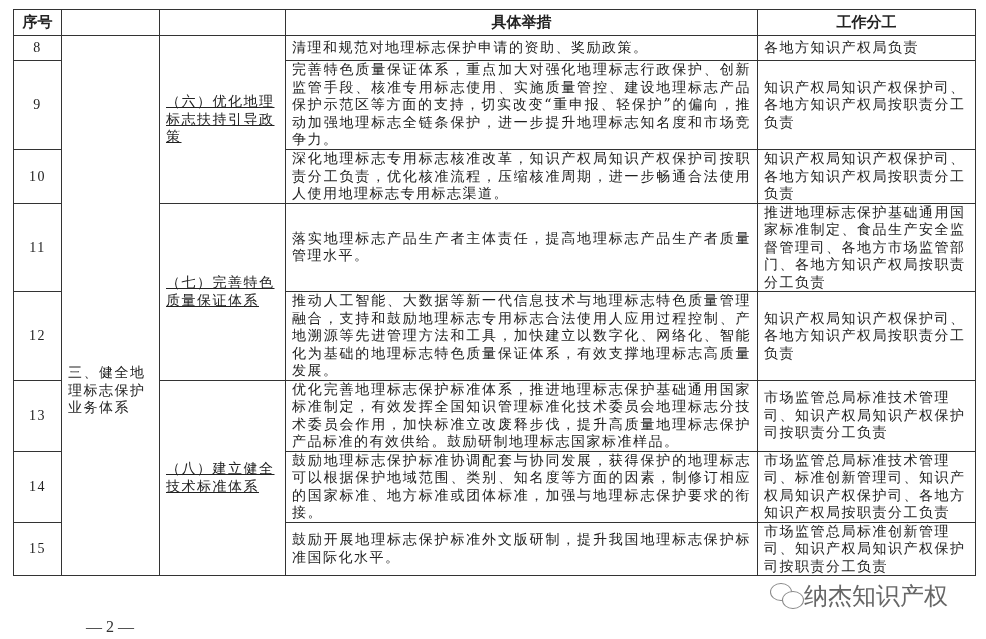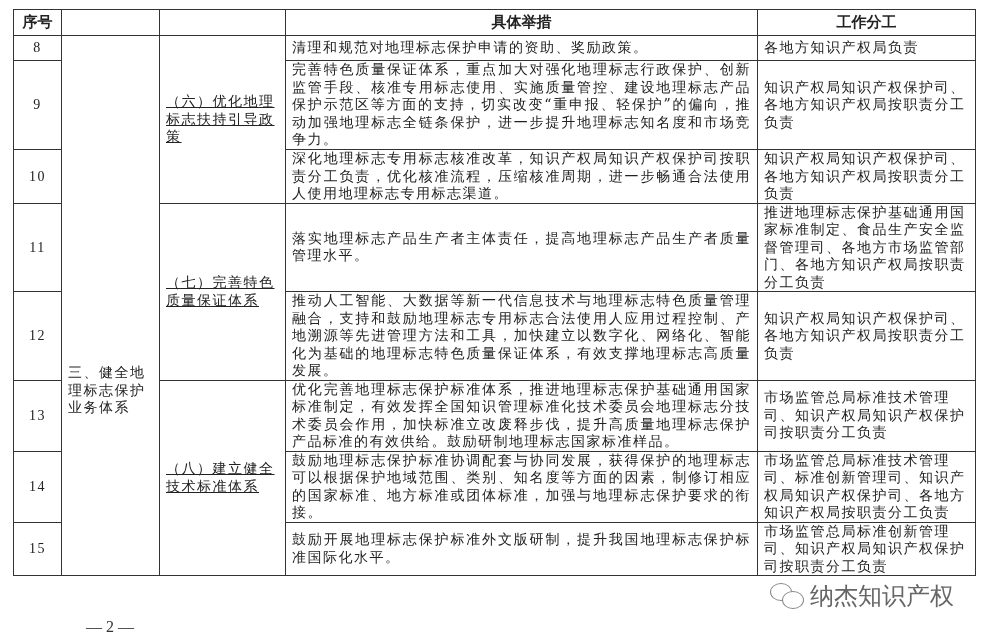"纳杰知识产权" .watermark { gap: 6px -> none }
